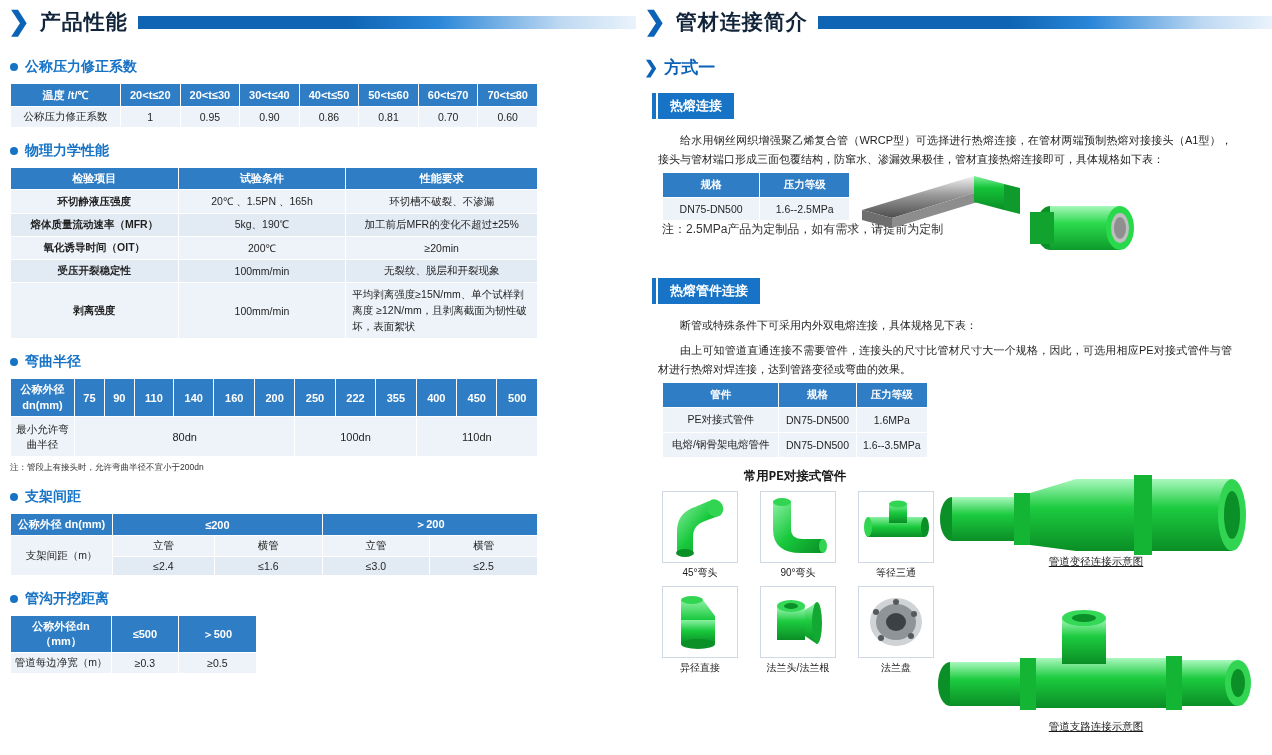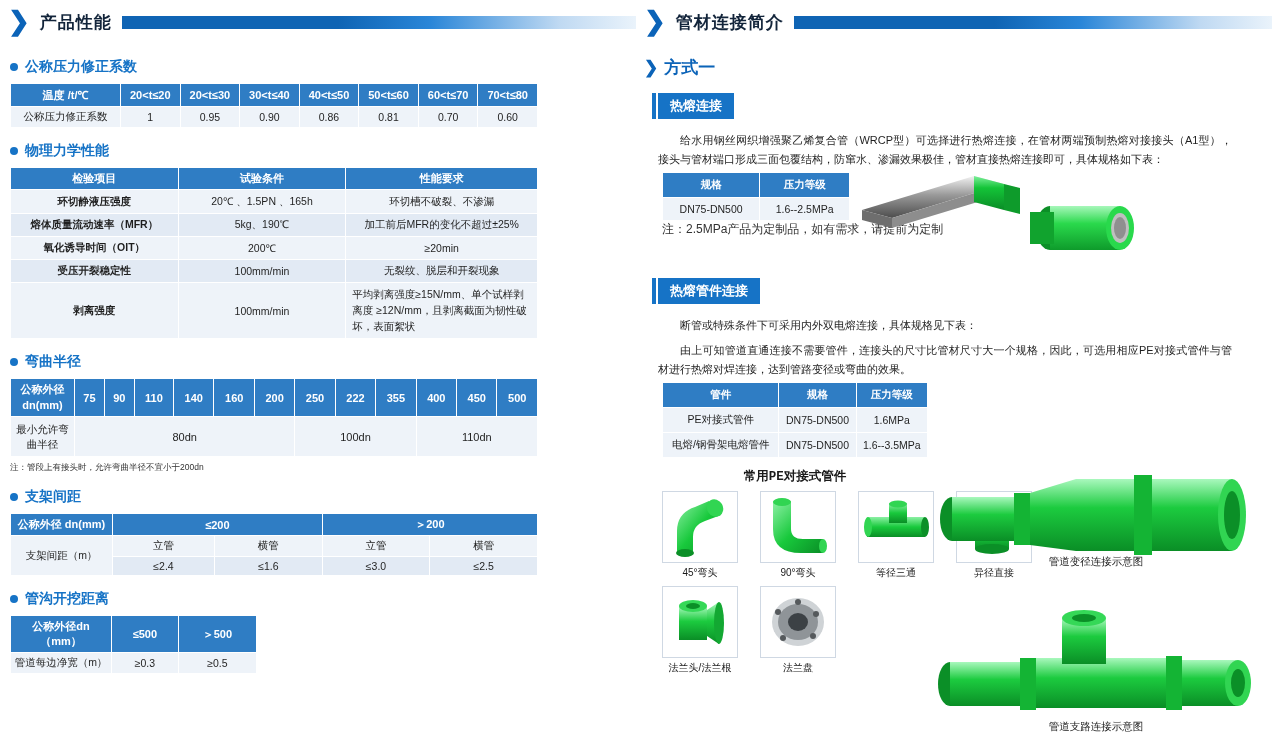"产品性能" .banner .btitle { font-size: 17px -> 21px }
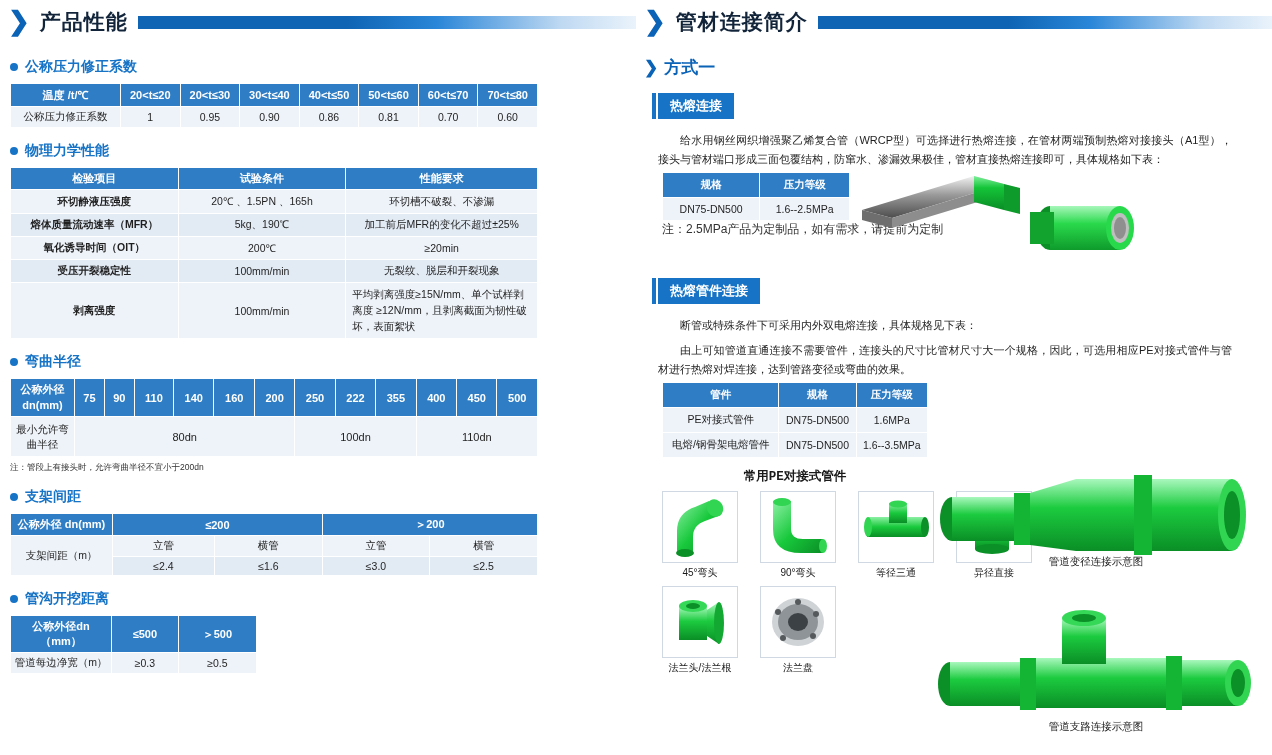"管道变径连接示意图" .cap-center { text-decoration: none -> underline }
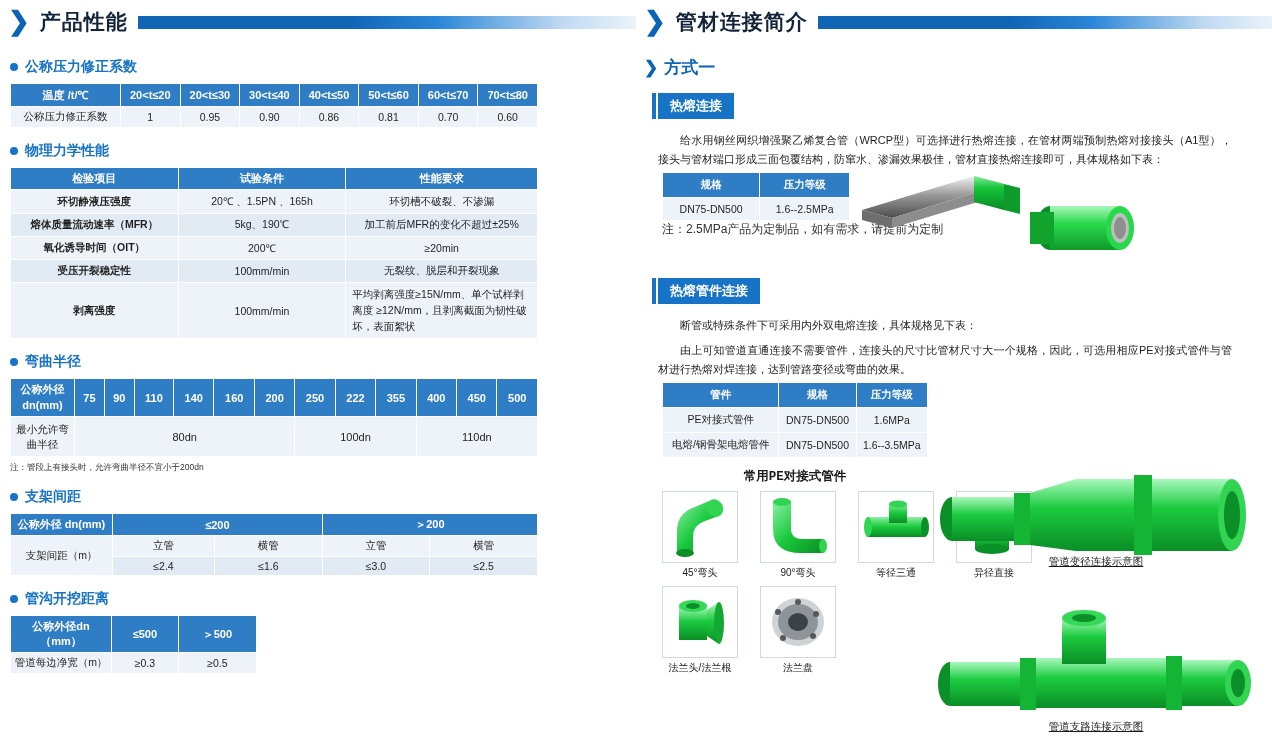"45°弯头" .grid { grid-template-columns: repeat(4, 1fr) -> repeat(3, 1fr) }
